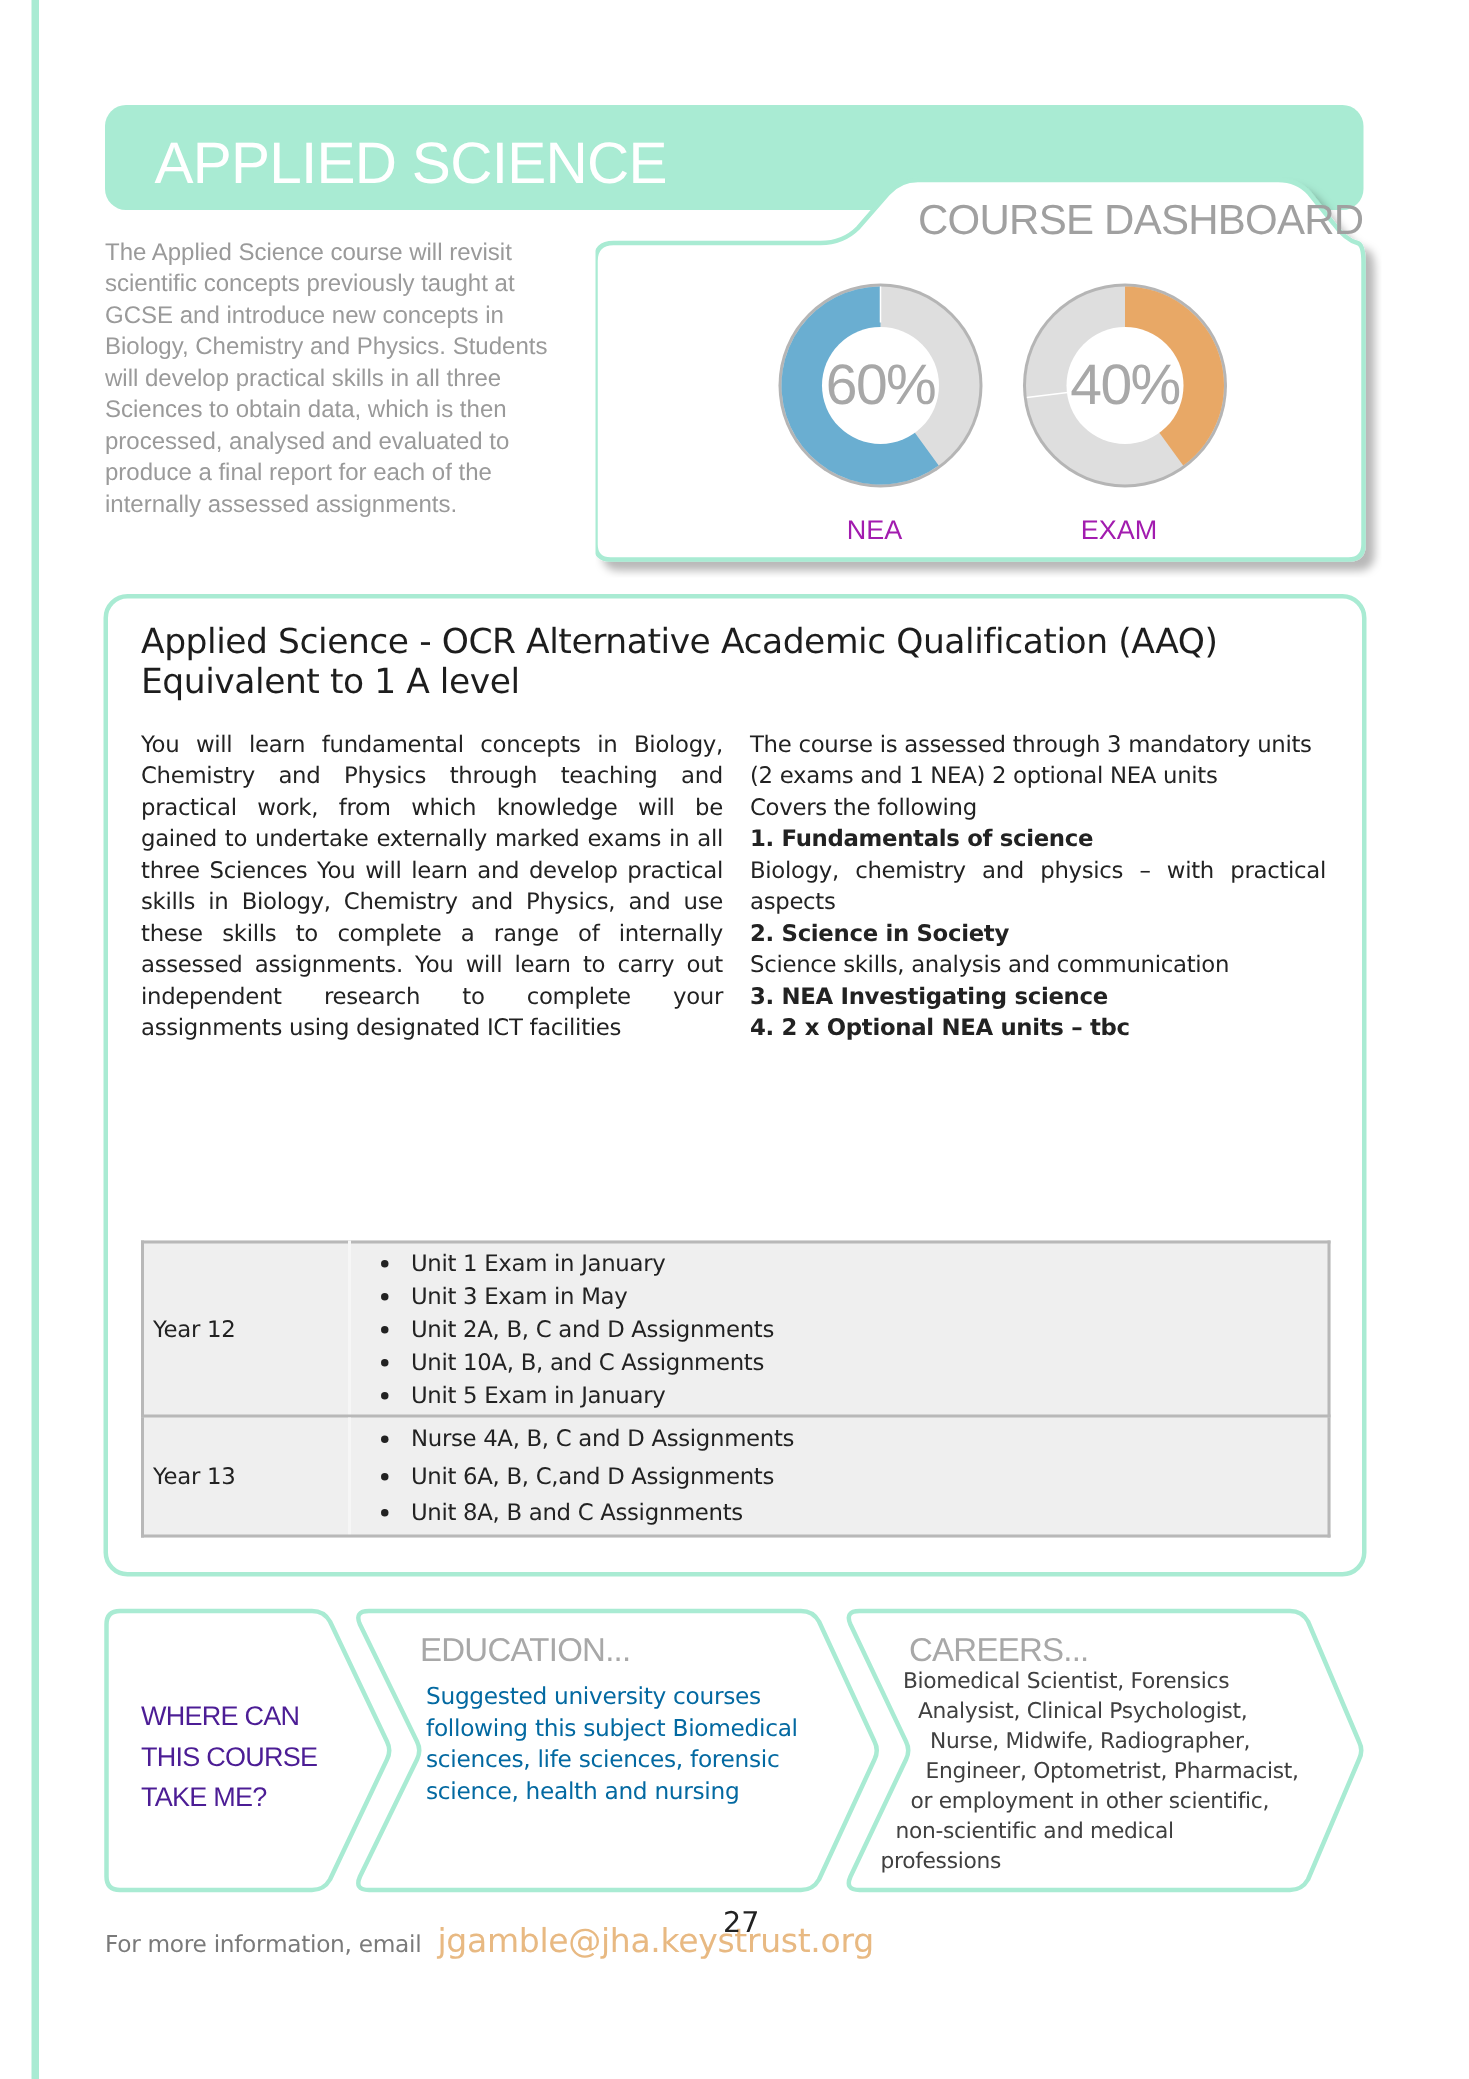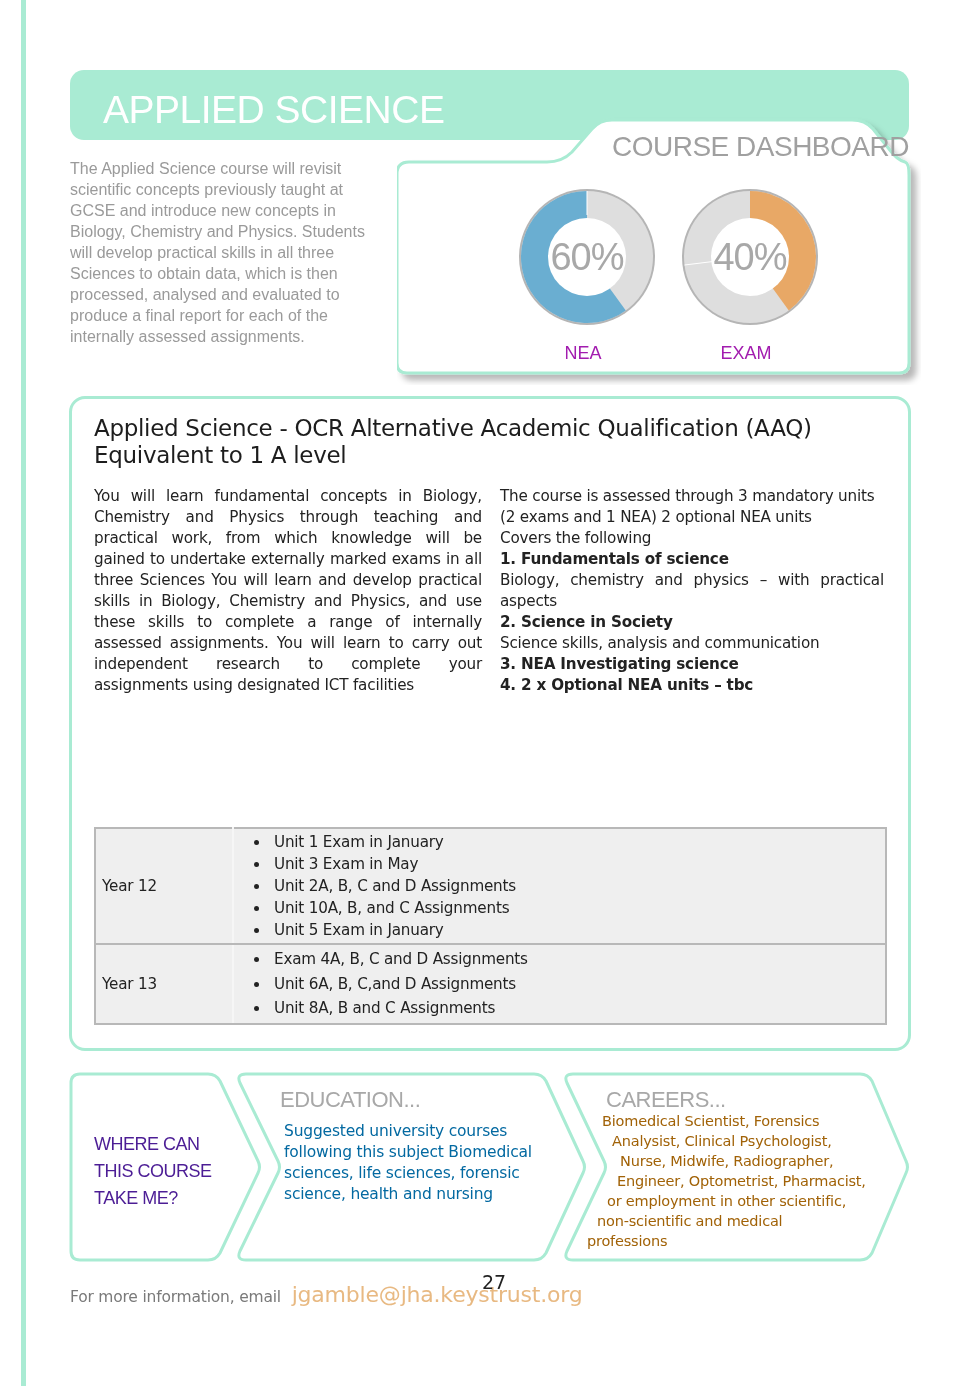"Exam 4A, B, C and" li { text: Exam -> Nurse }
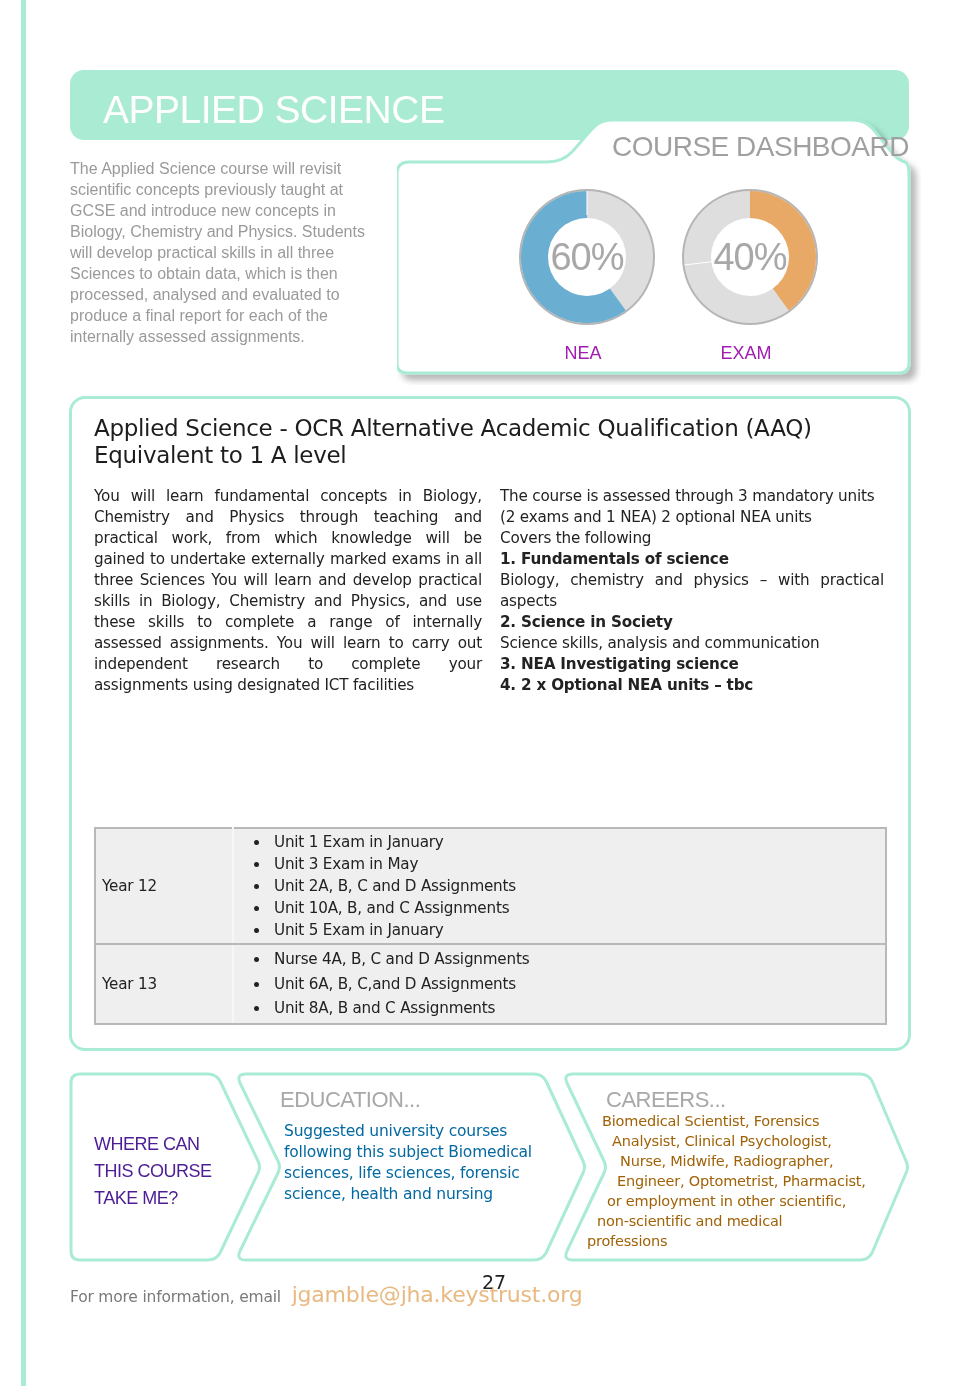"Biomedical Scientist, Forensics" .car-body { color: #a16207 -> #404040 }
